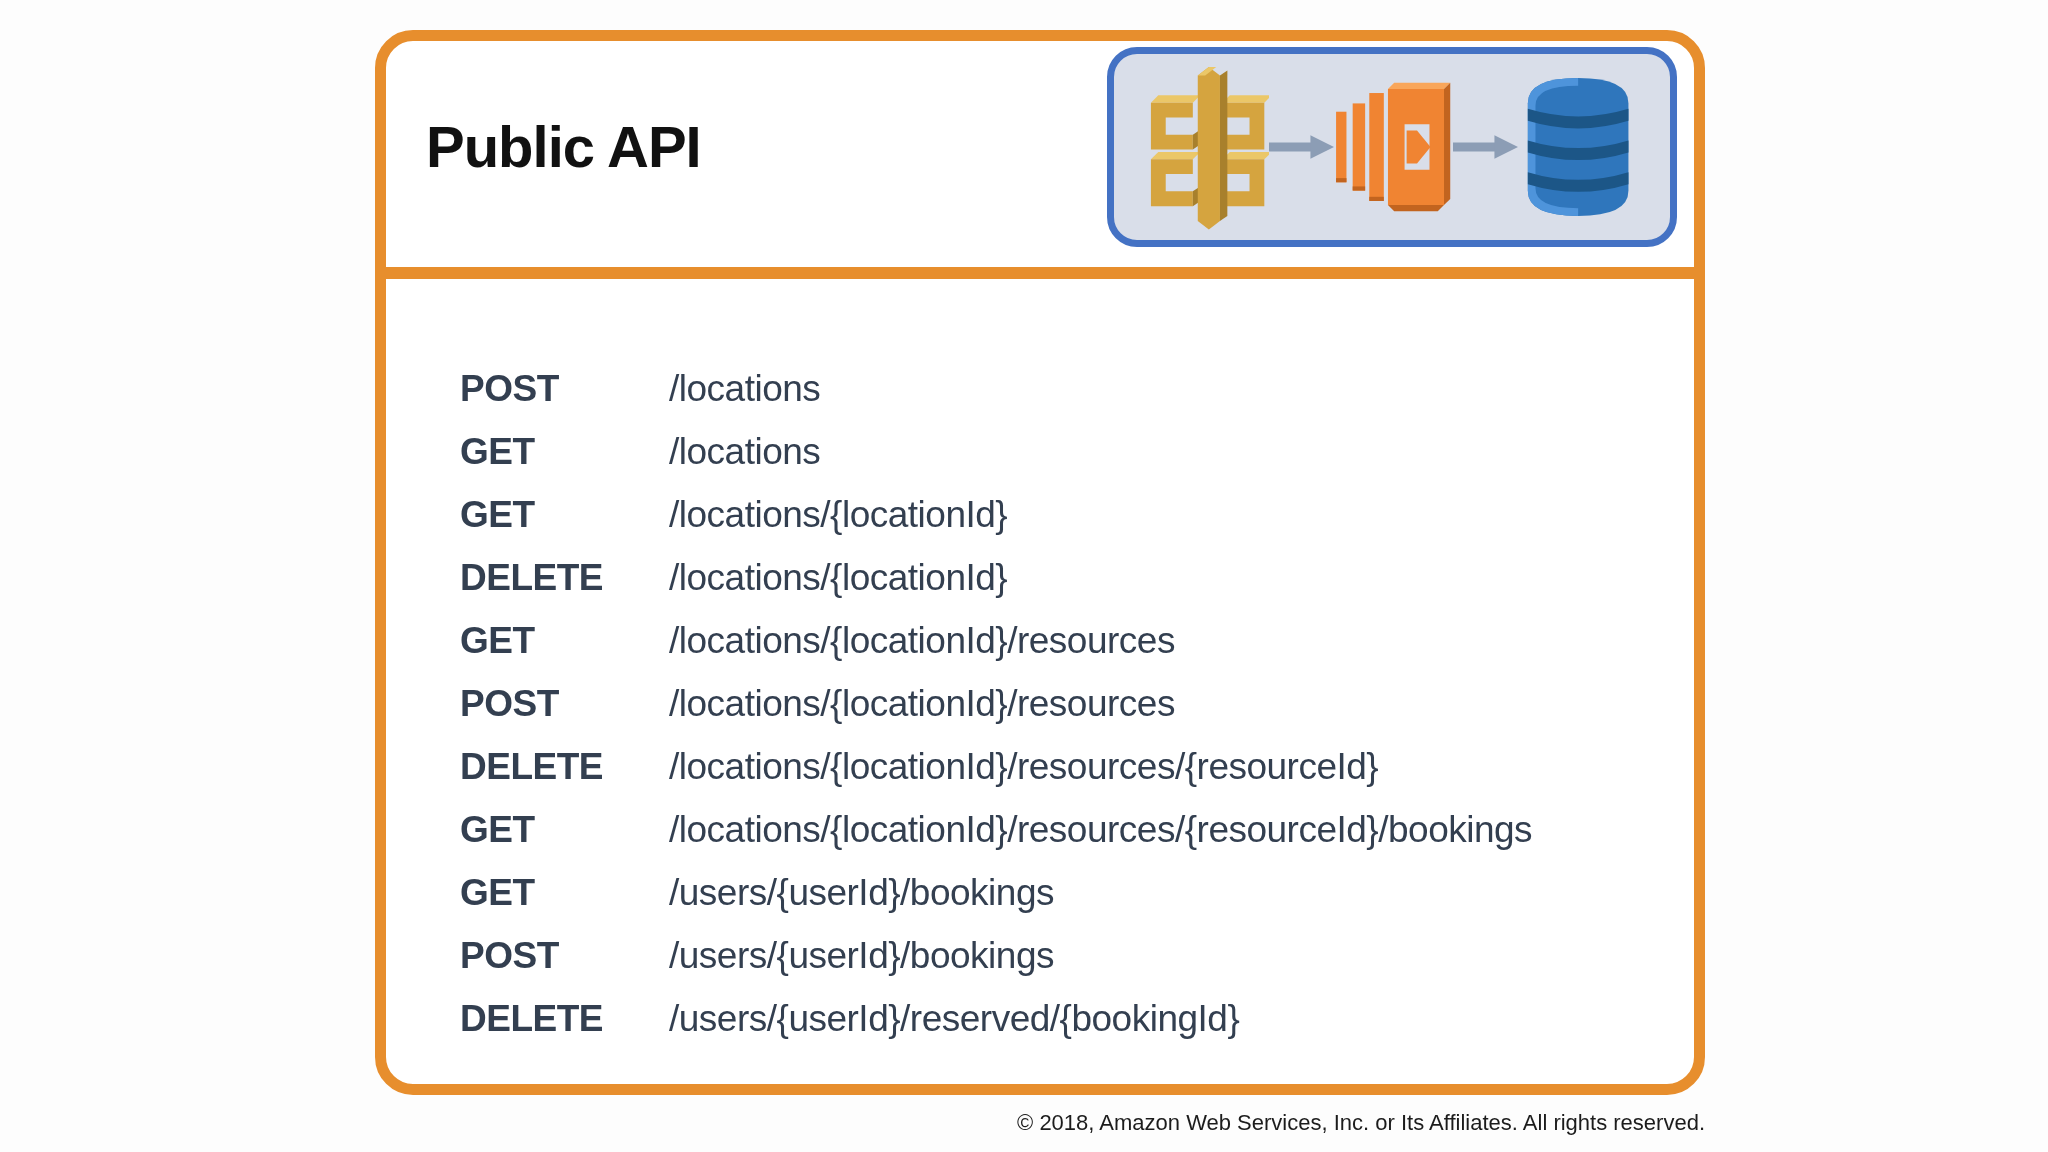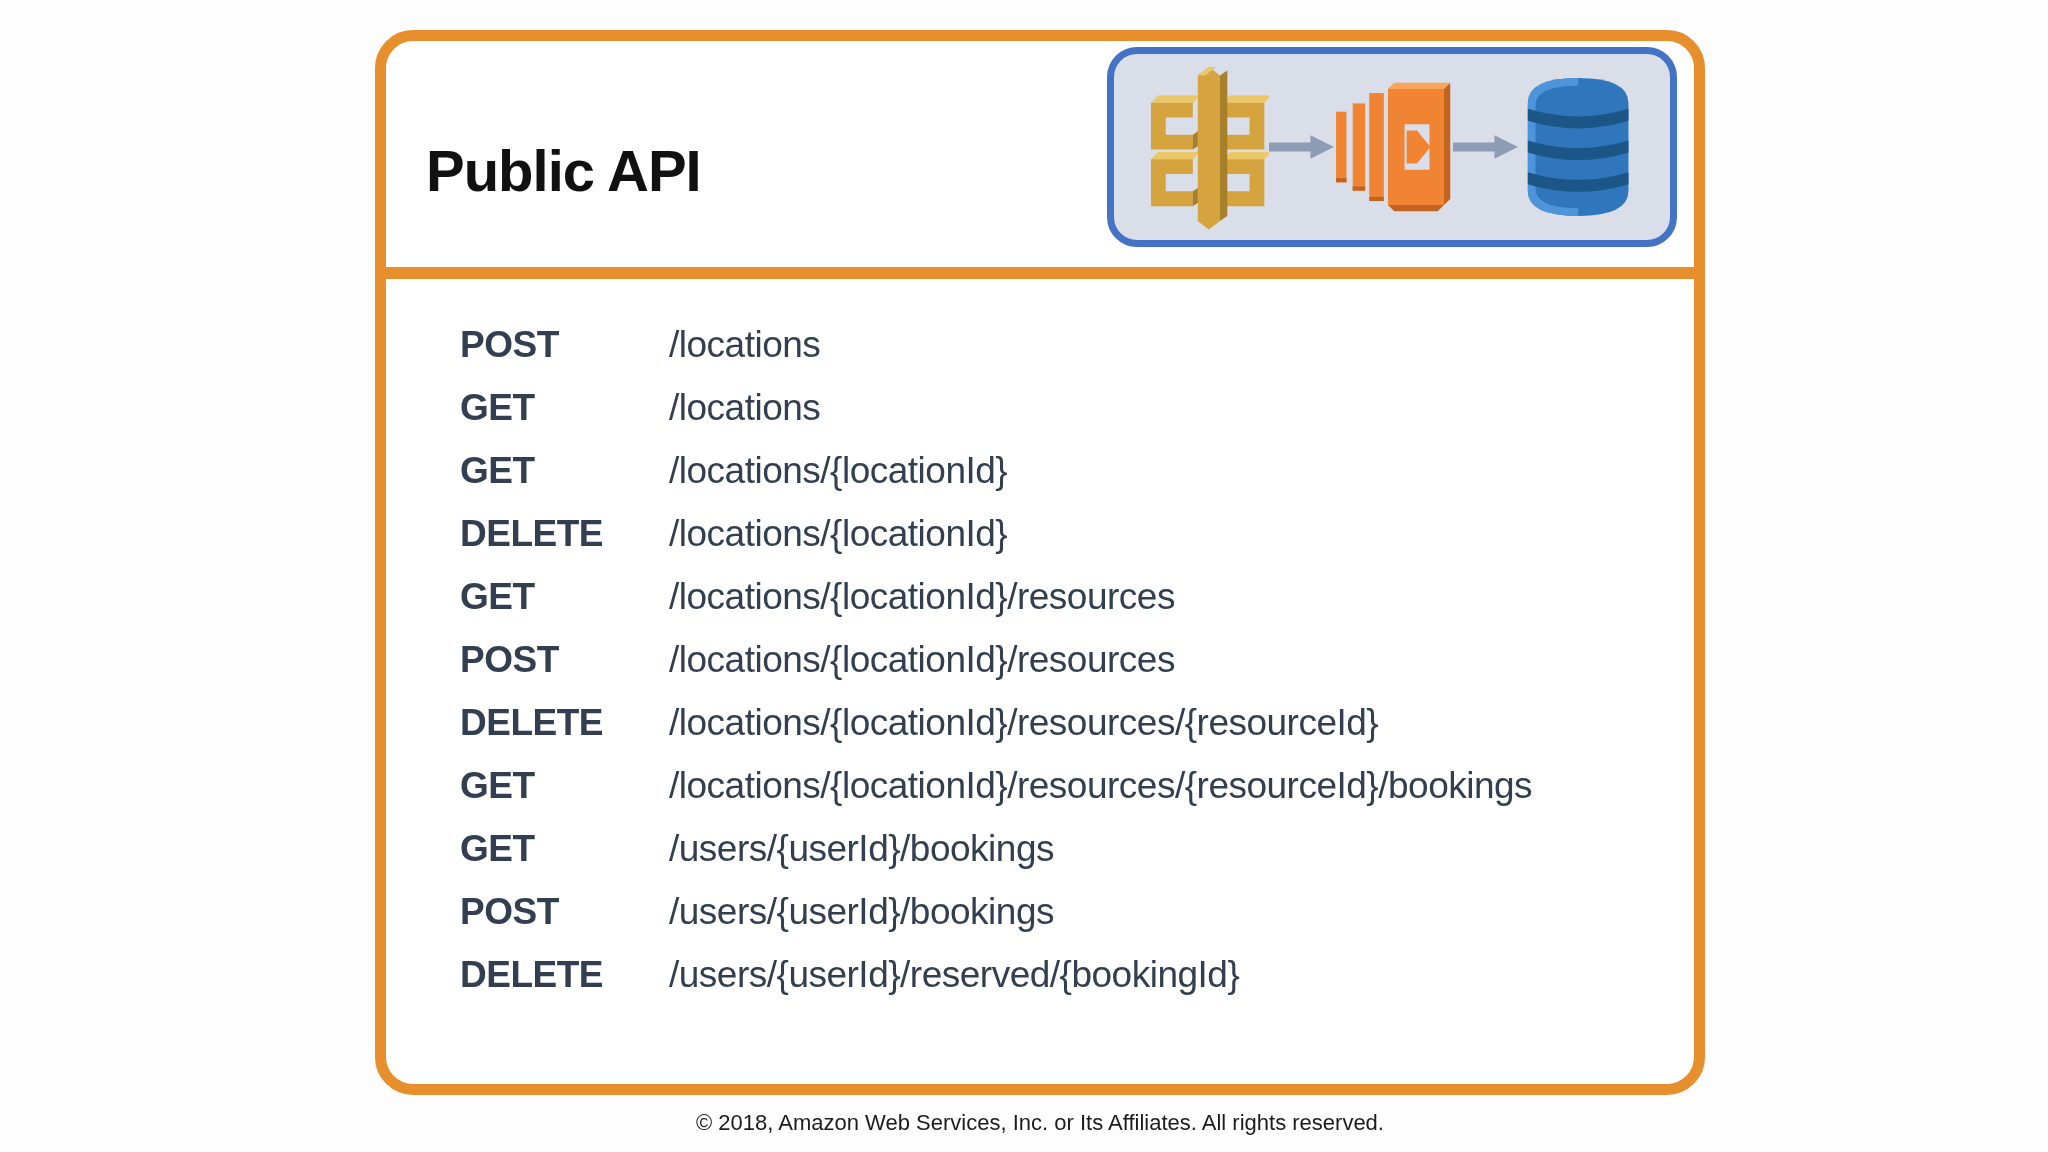"Public API" .page-title { top: 96px -> 72px }
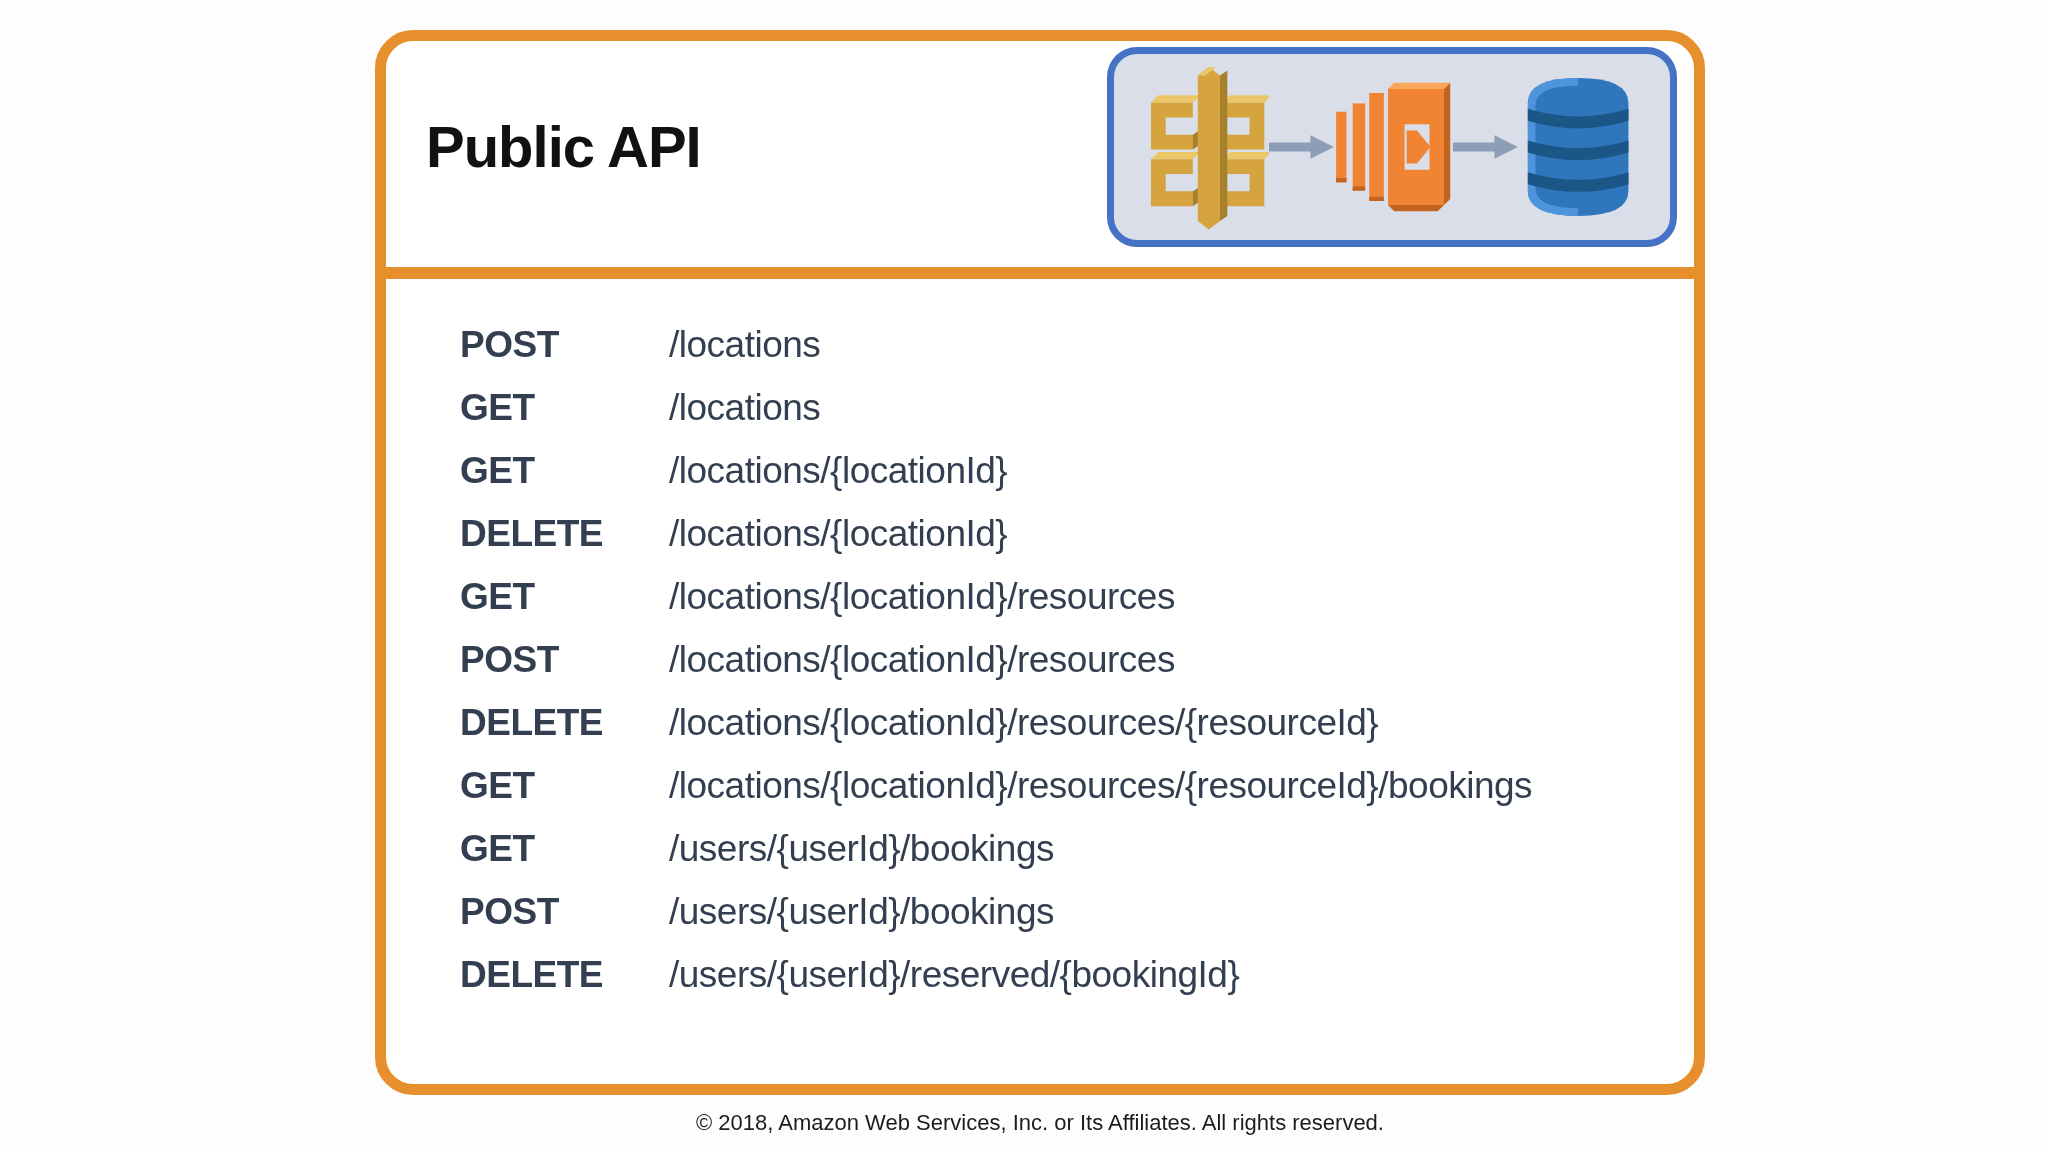"POST" .endpoints { margin-top: none -> 44px }
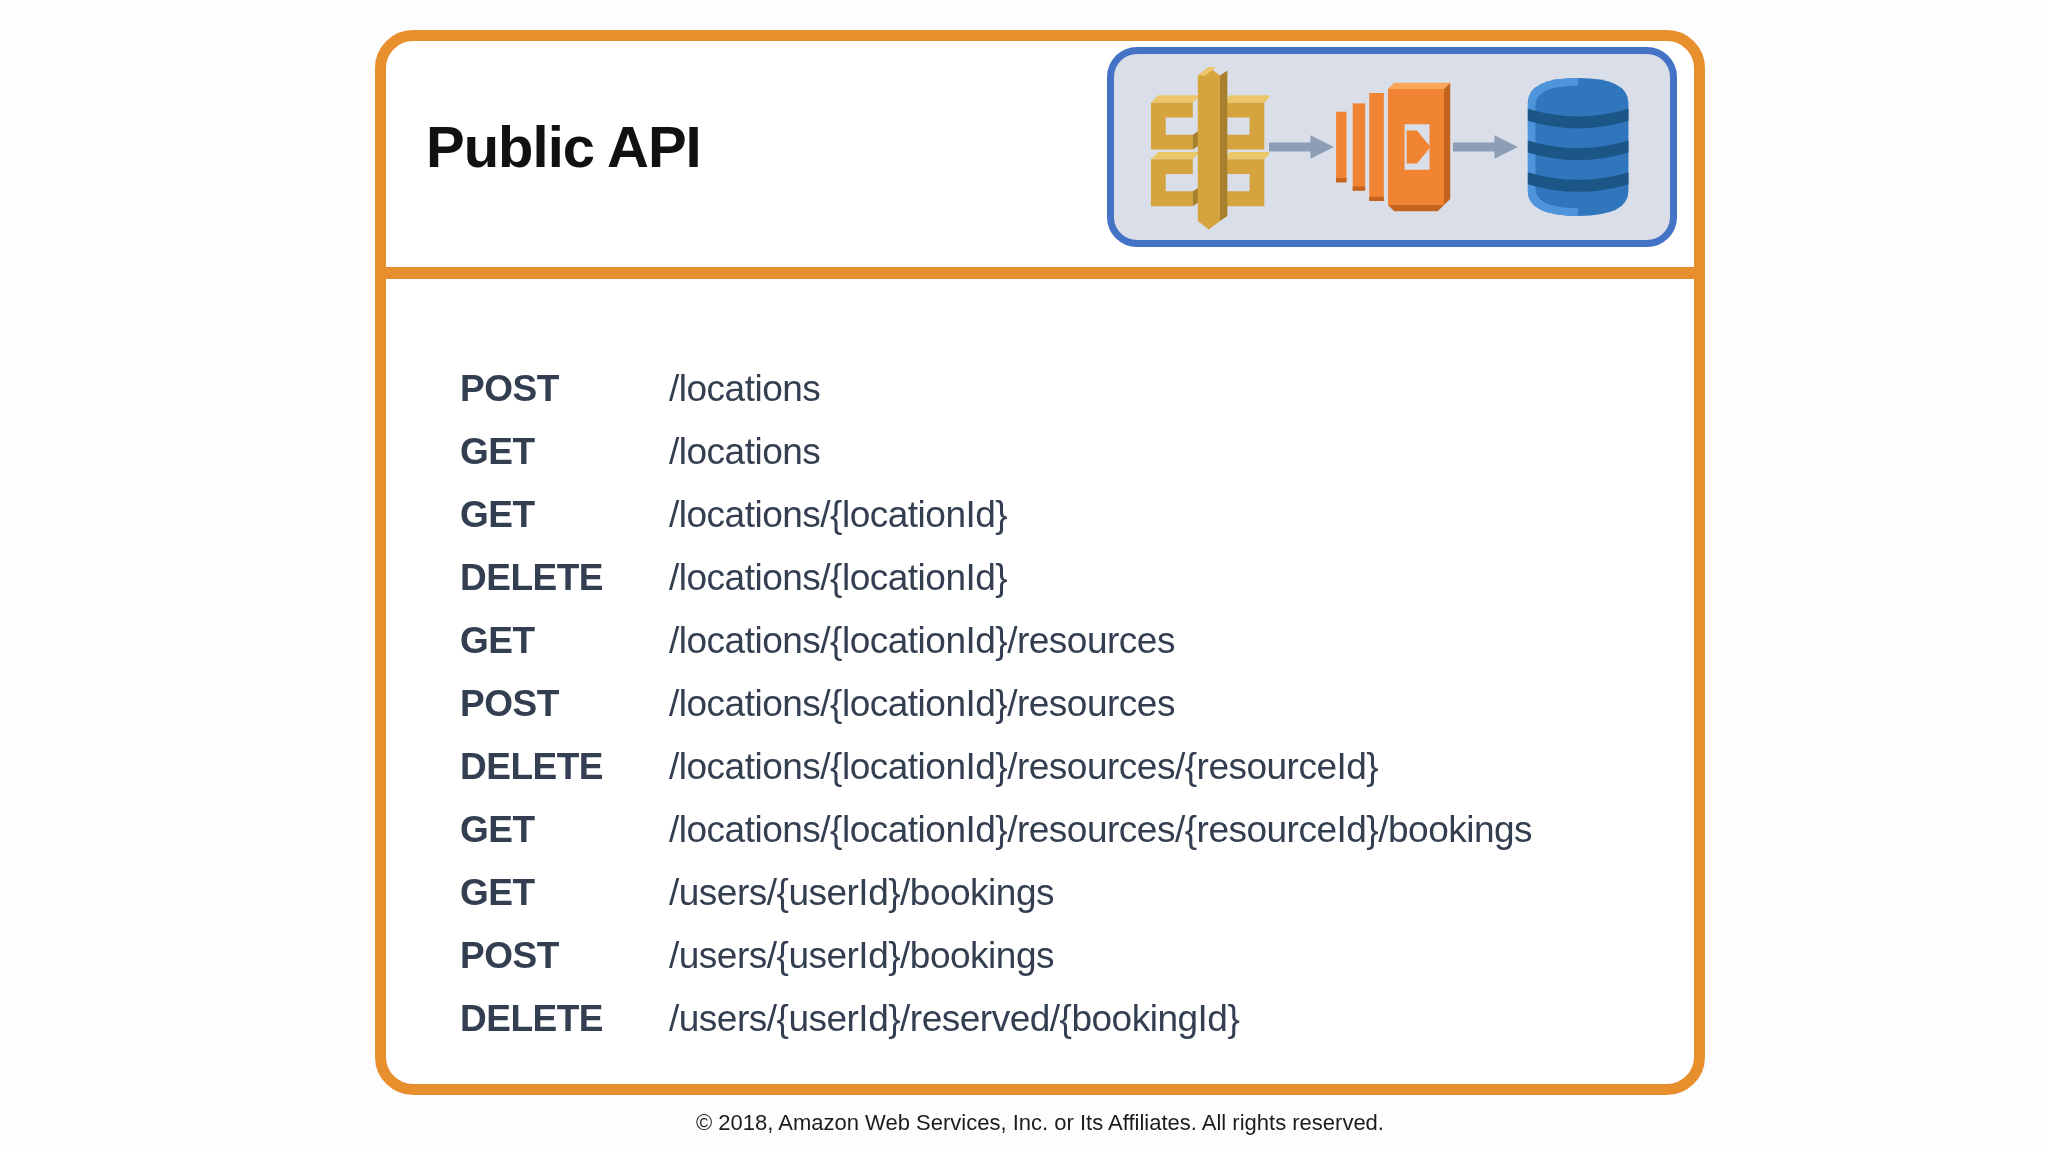"© 2018, Amazon Web Services," .footer { text-align: center -> right }
